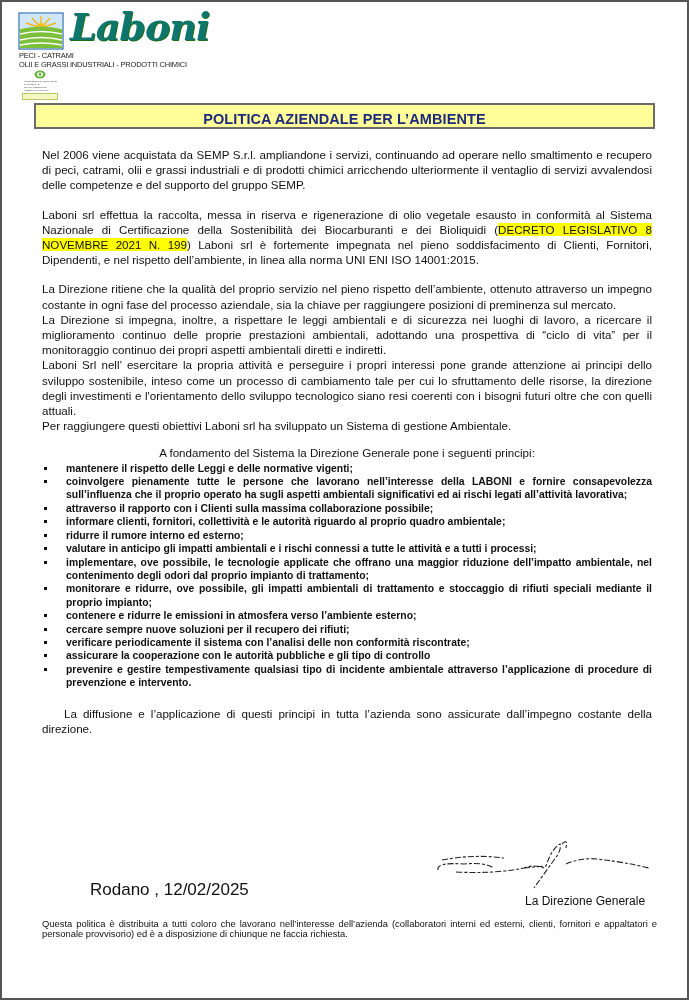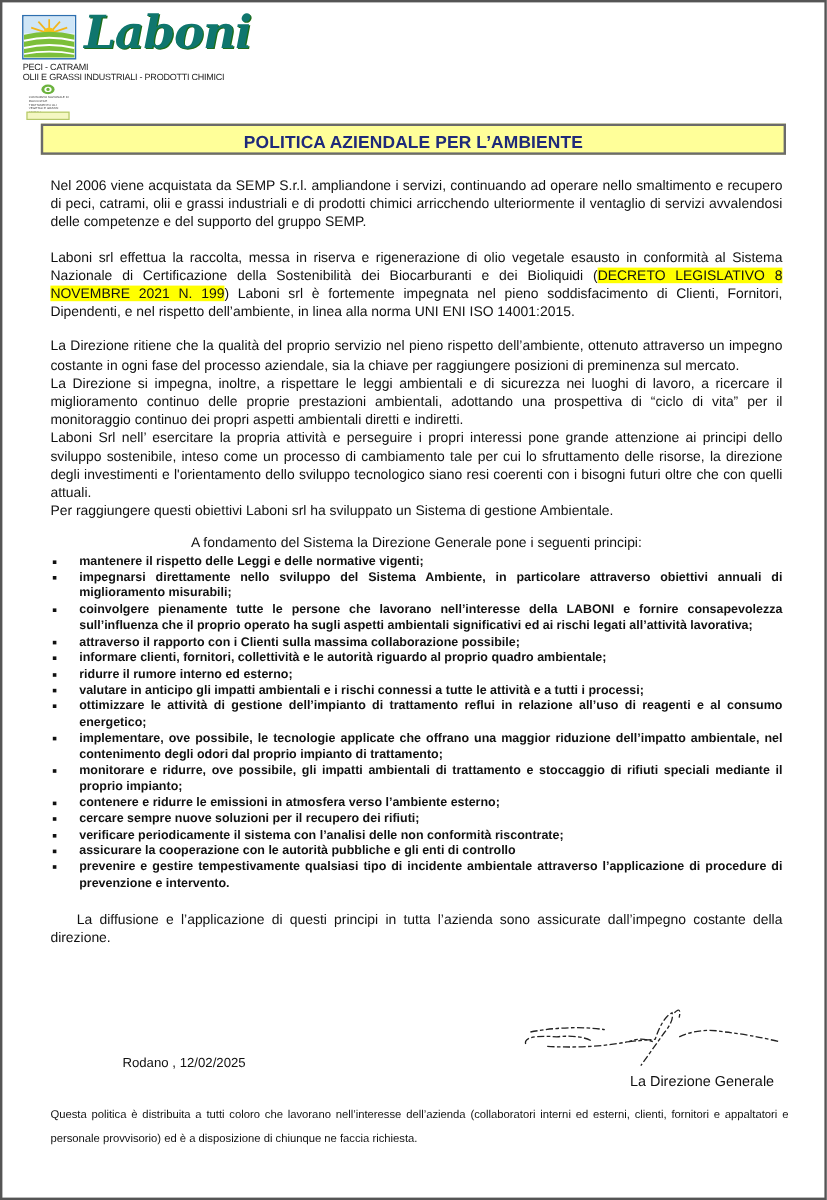"impegnarsi direttamente nello sviluppo" li { html: <li><span></span><span>impegnarsi direttamente nello sviluppo del Sistema Ambiente, in particolare attraverso obiettivi annuali di miglioramento misurabili;</span></li> -> none }
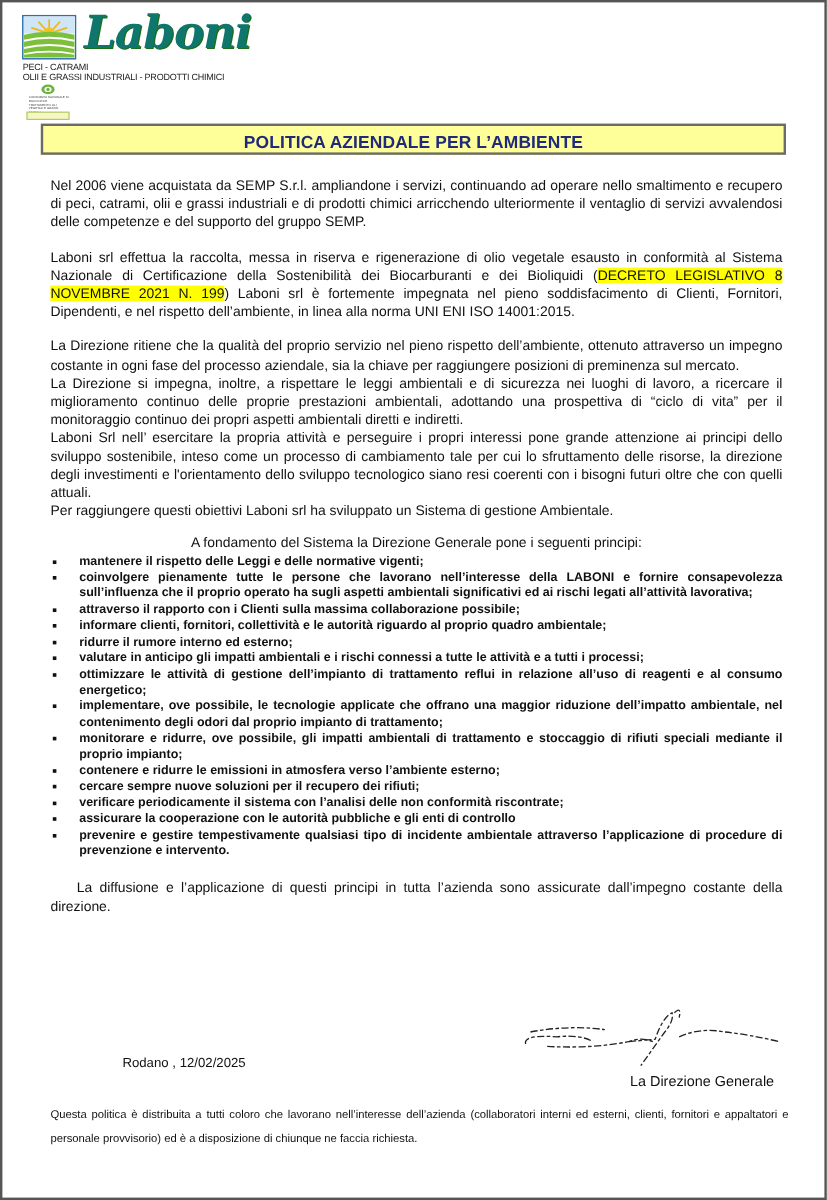"ottimizzare le attività di gestione" li { html: <li><span></span><span>ottimizzare le attività di gestione dell’impianto di trattamento reflui in relazione all’uso di reagenti e al consumo energetico;</span></li> -> none }
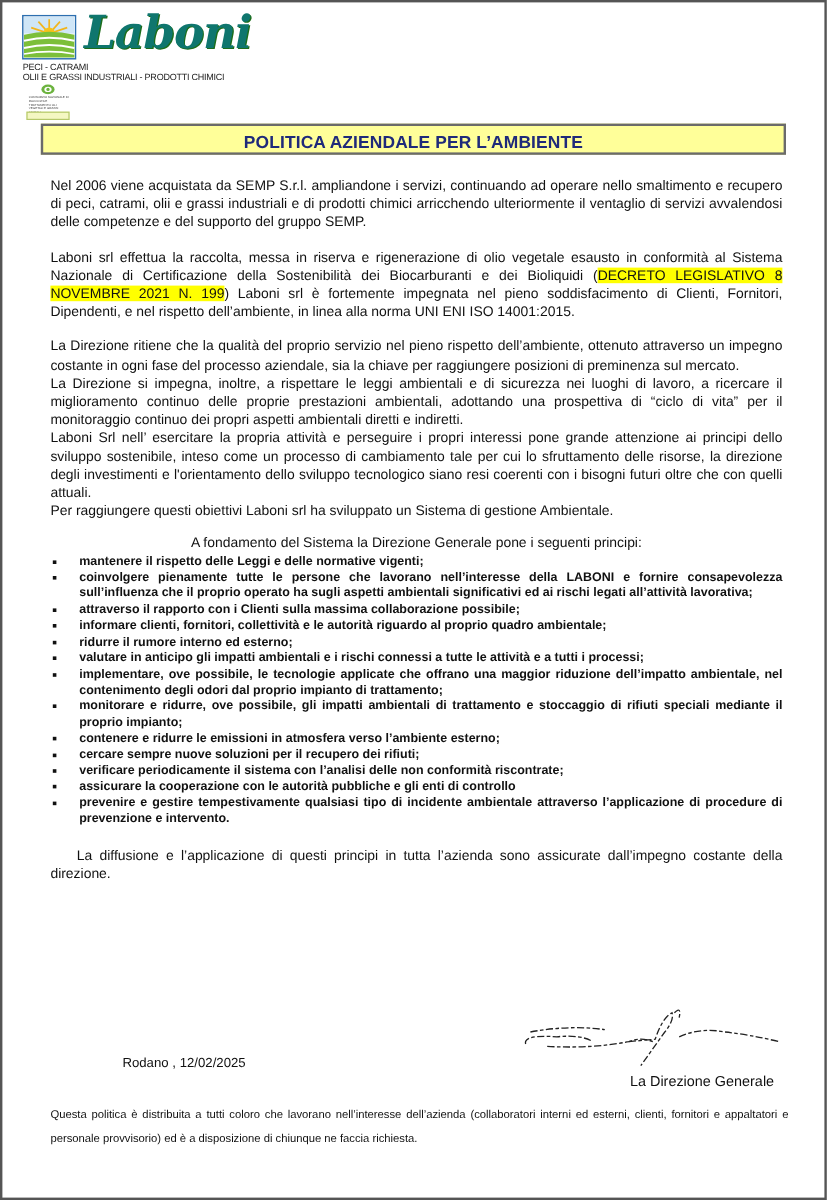"assicurare la cooperazione con le" span { text: enti -> tipo }
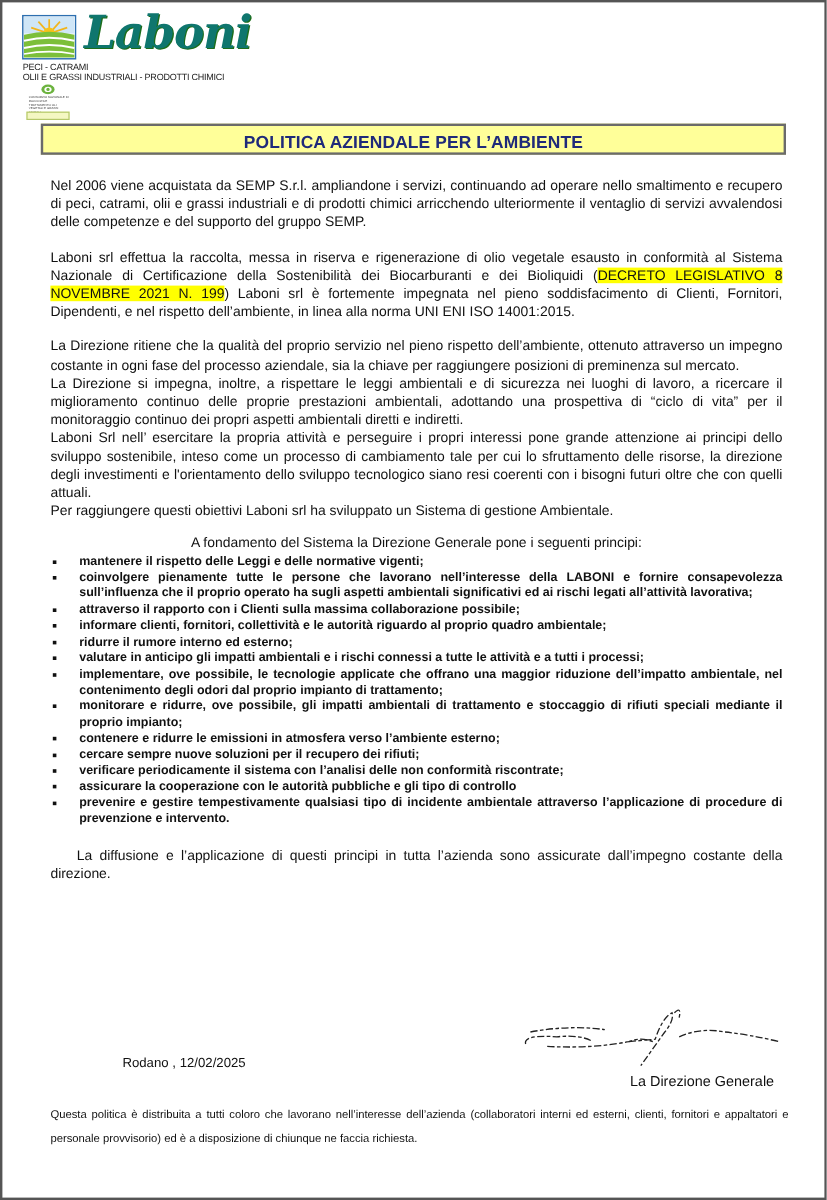"Rodano , 12/02/2025" .place-date { font-size: 11px -> 17px; left: 68px -> 56px }
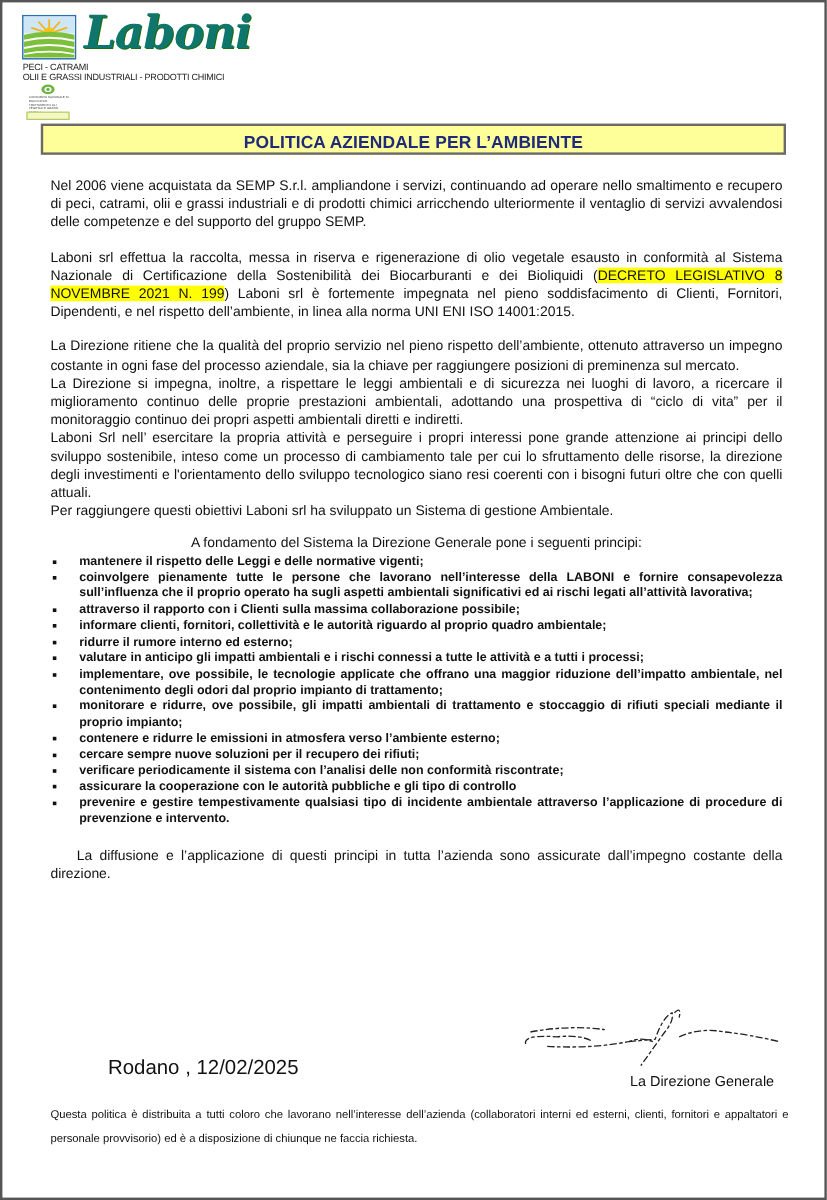"Questa politica è distribuita a" .footer-note { line-height: 20px -> 10px }
